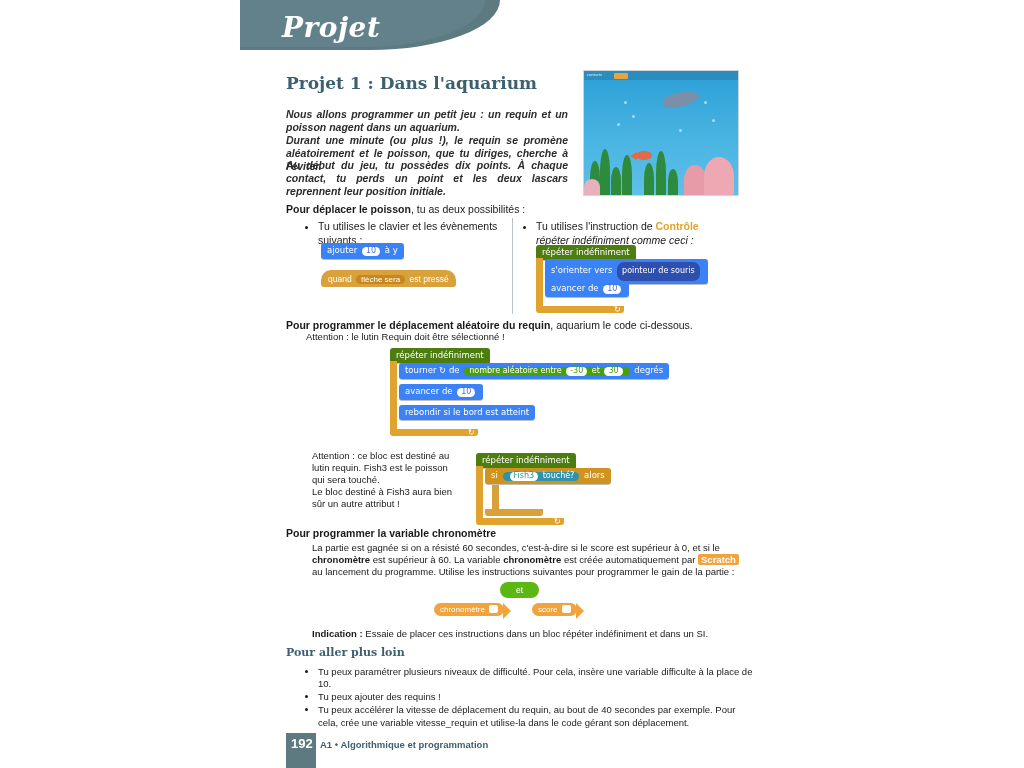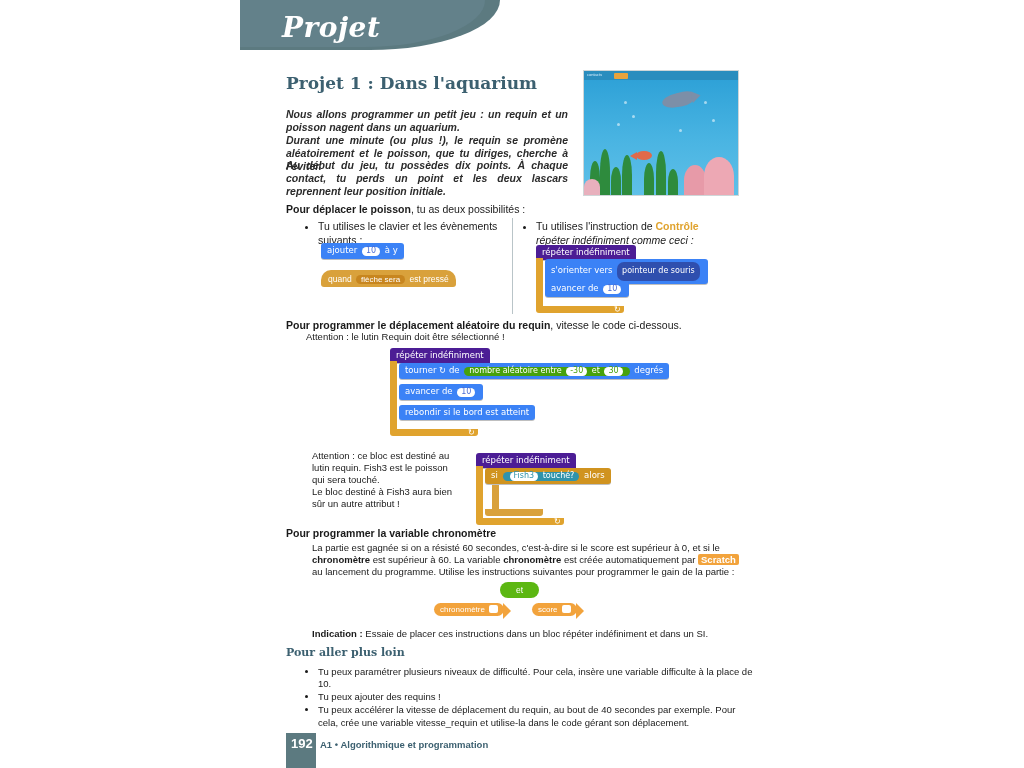"répéter indéfiniment" .control { background: #4c1d95 -> #4d7c0f }
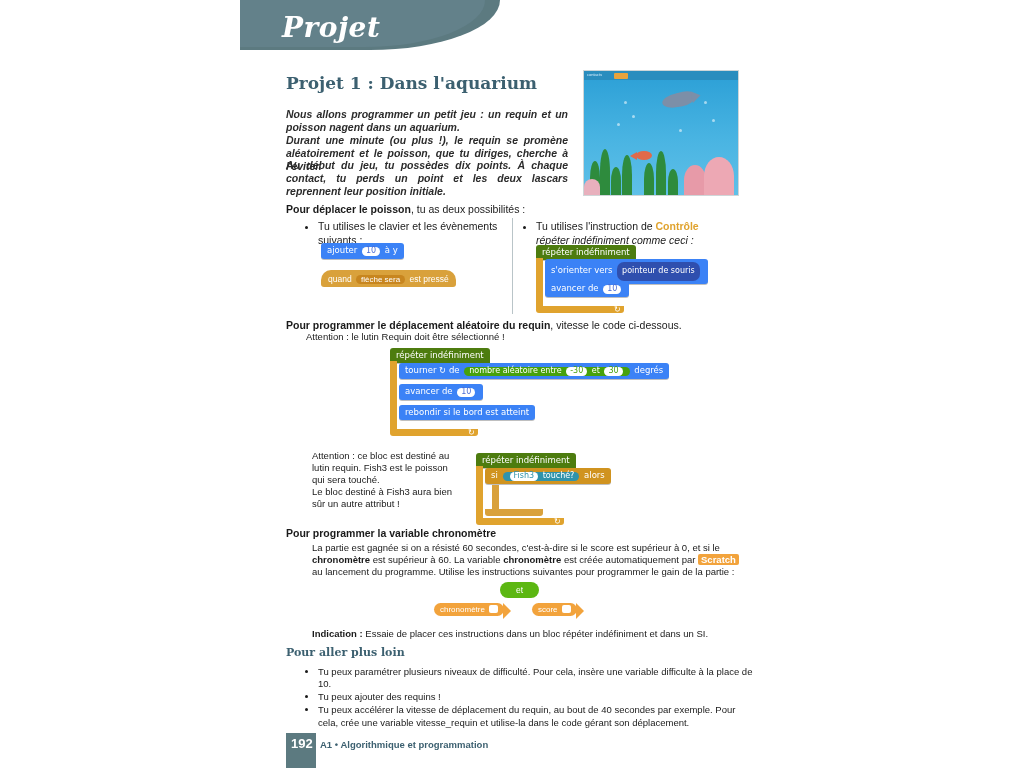", vitesse le code ci-dessous." span { text: vitesse -> aquarium }
